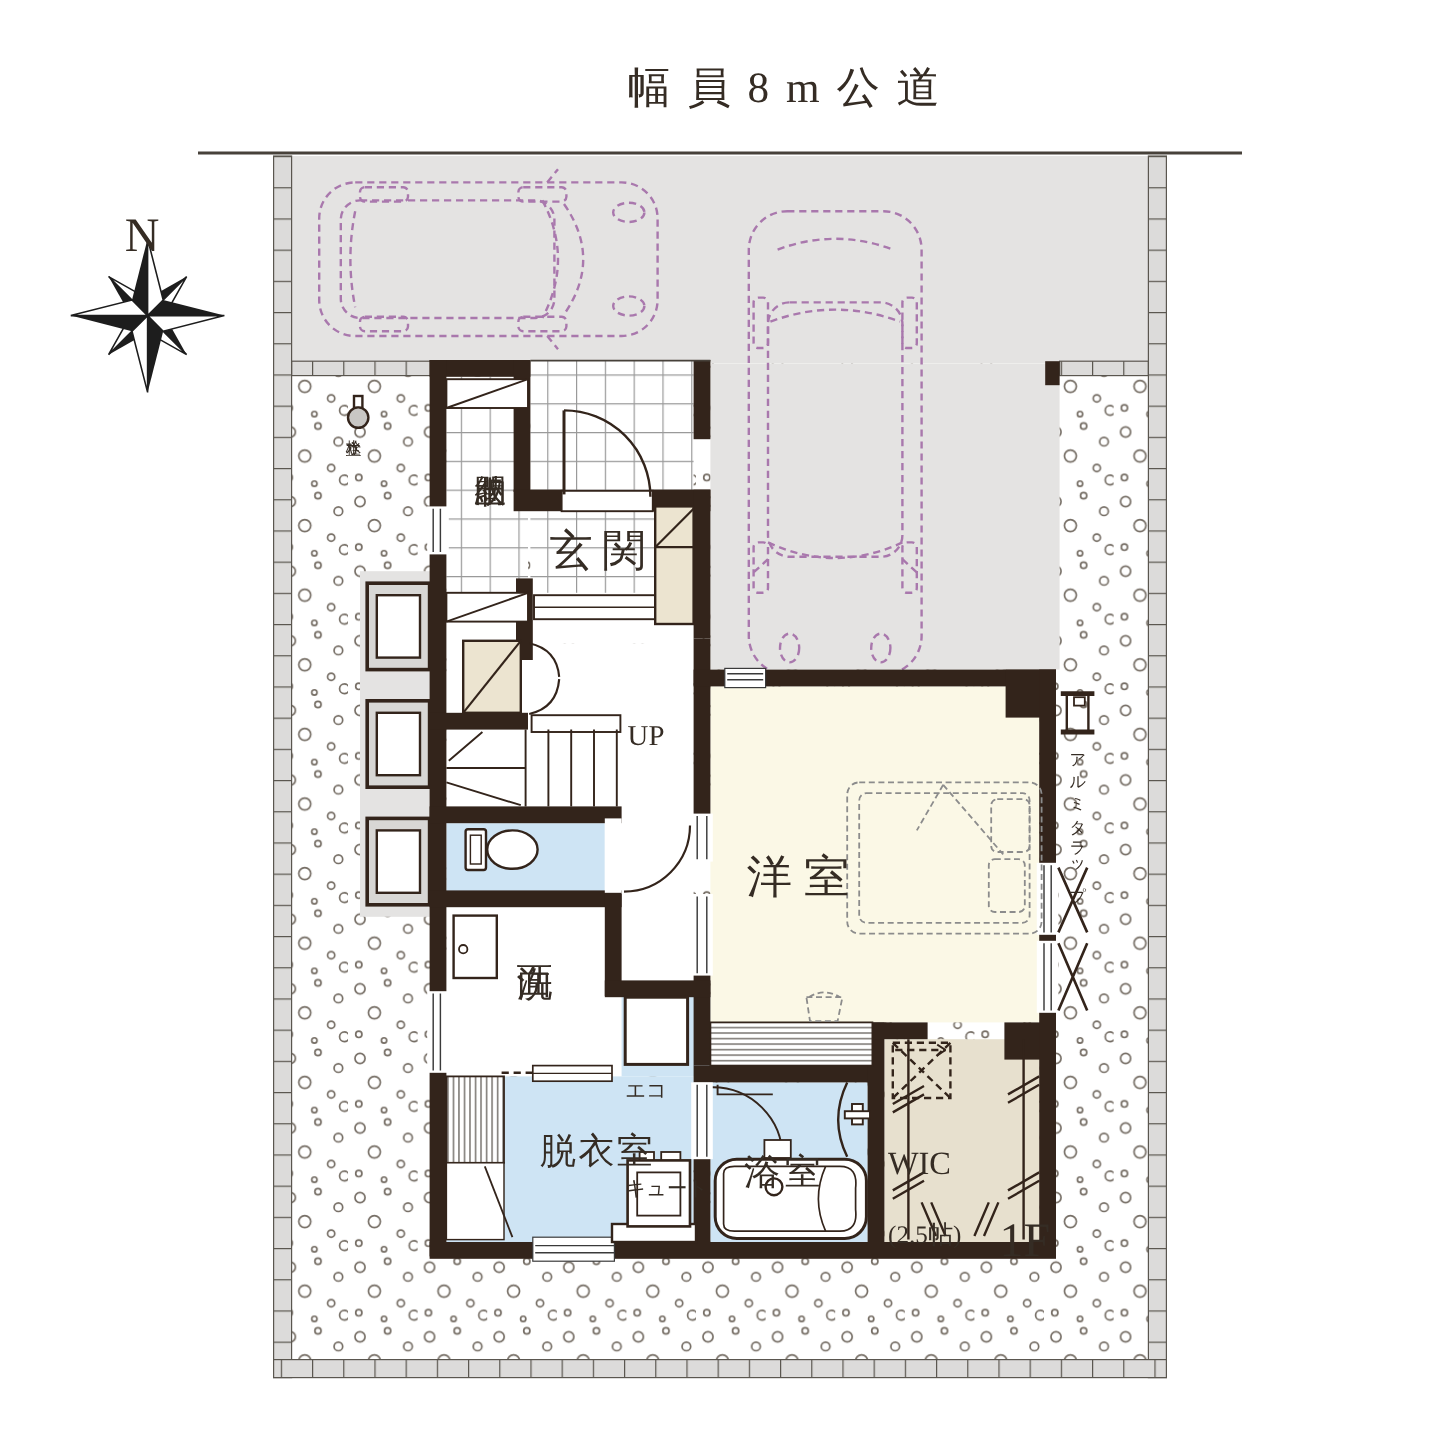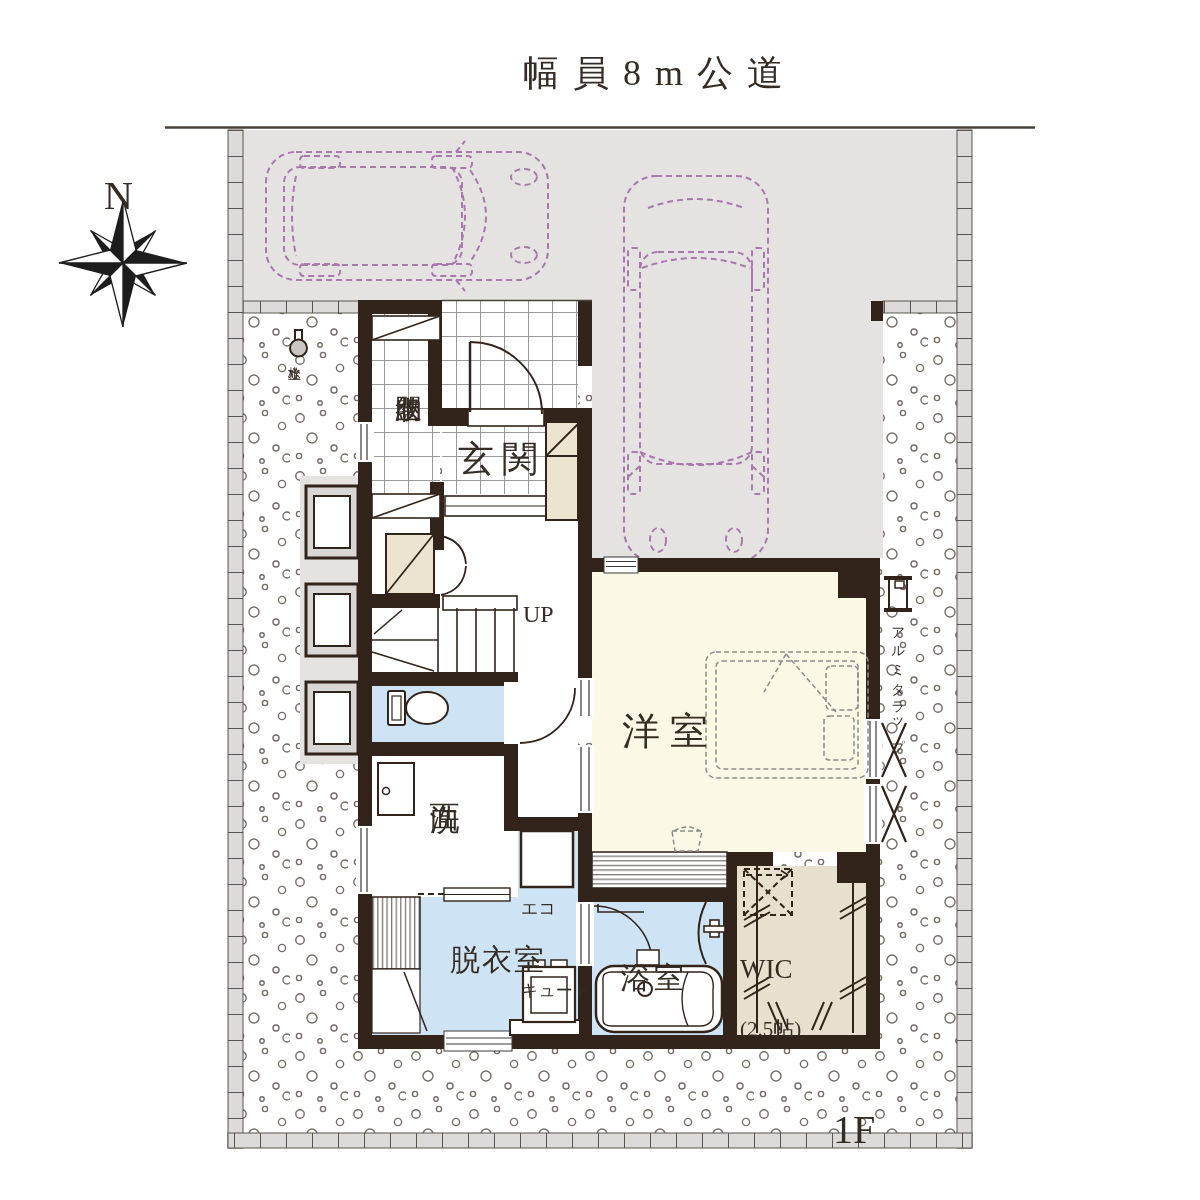"1F" div.lbl { top: 1108px -> 1012px }
